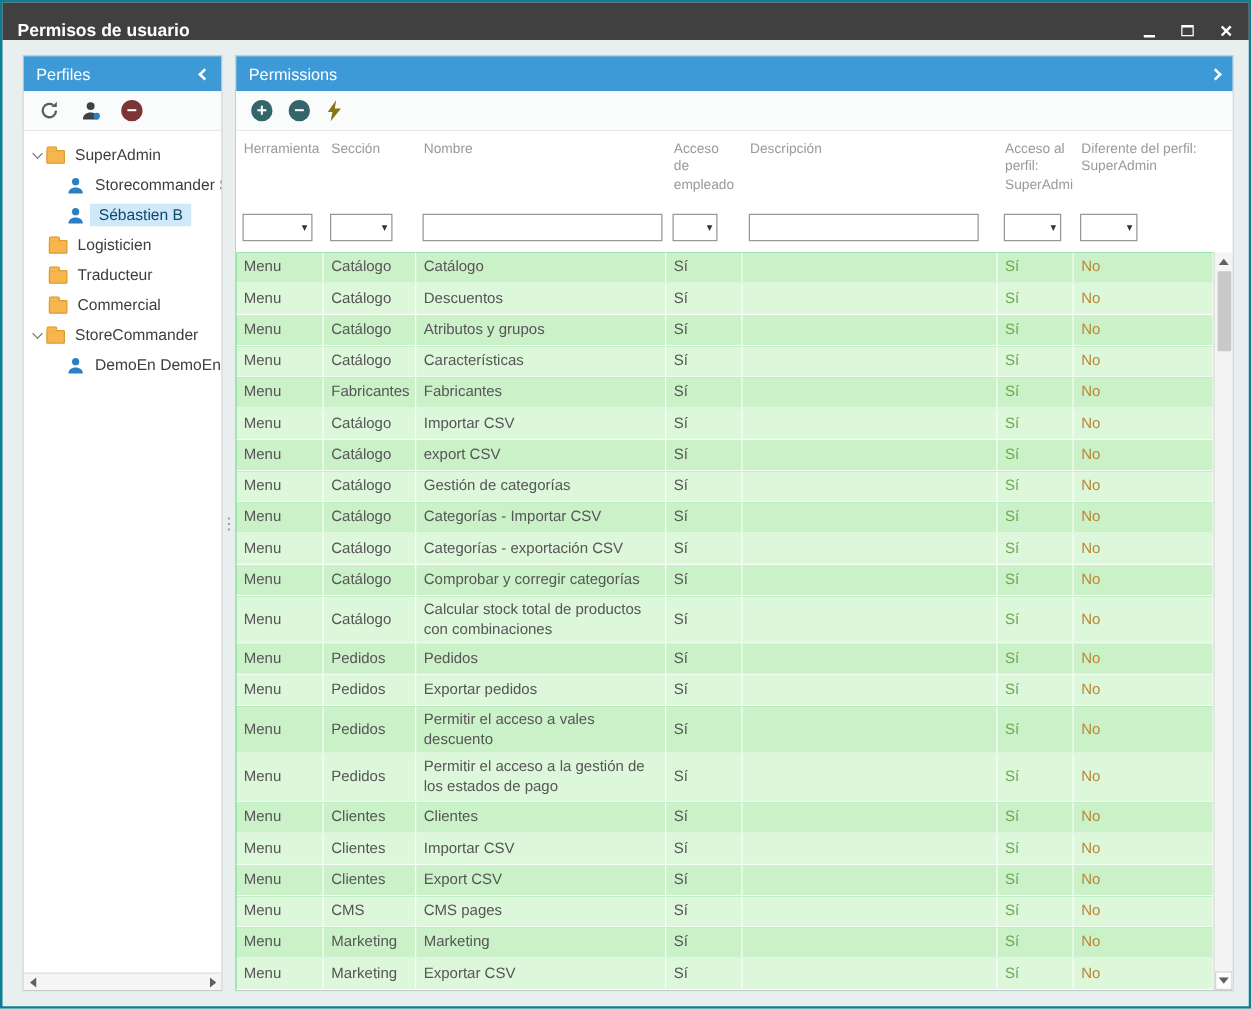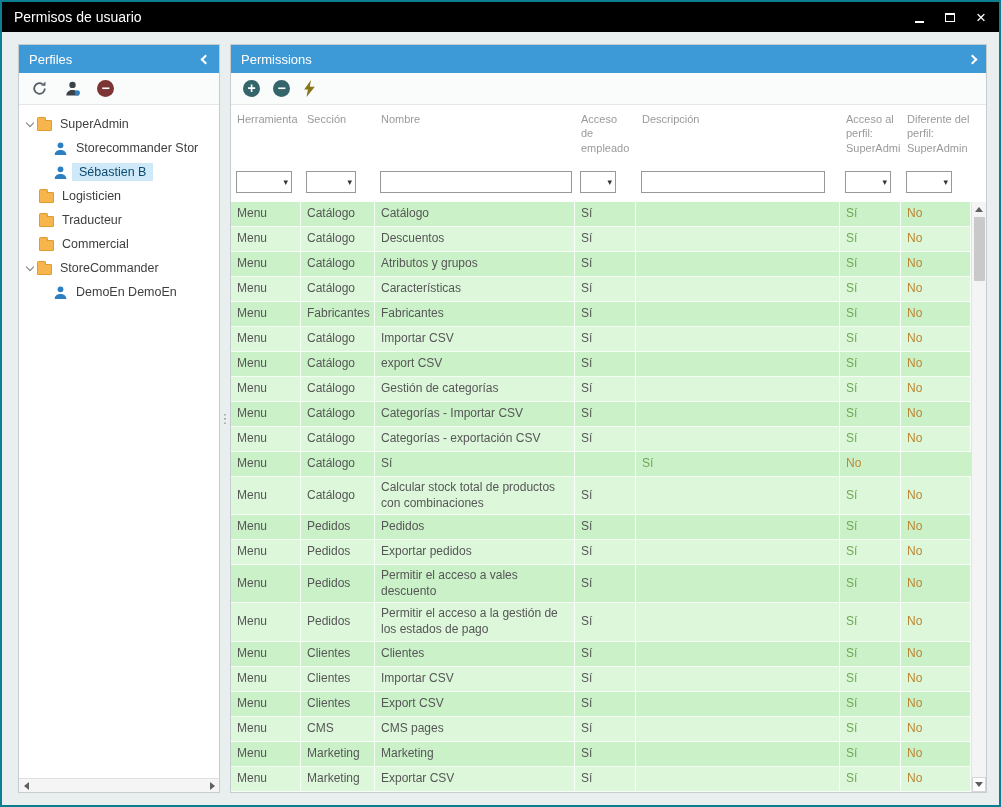"Permisos de usuario" .titlebar { align-items: center -> flex-end; background: #000000 -> #404040; font-weight: none -> bold }
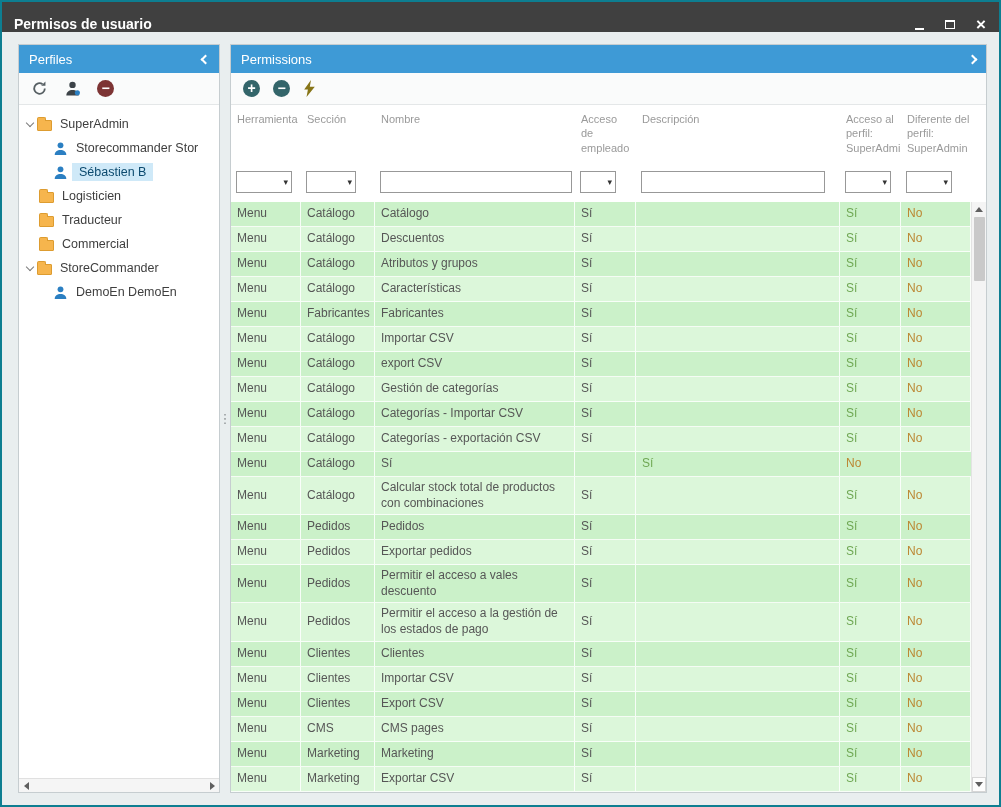"Perfiles" .left-panel { width: 202px -> 160px }
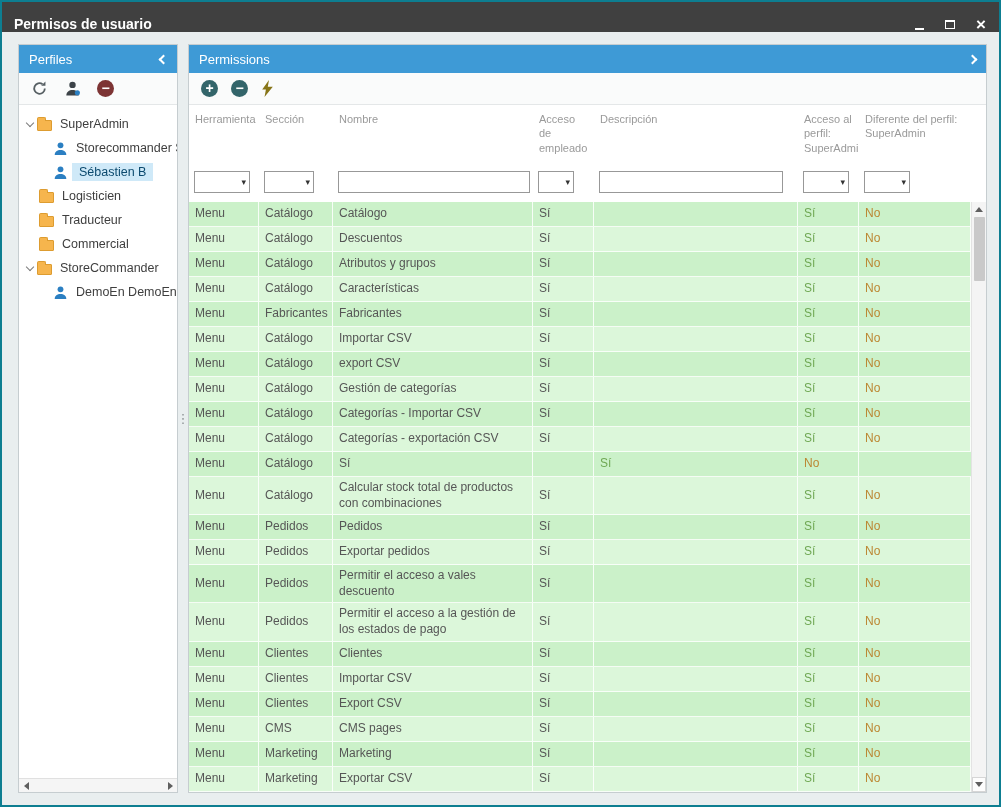"Comprobar y corregir categorías" div.cell { html: none -> <div>Comprobar y corregir categorías</div> }
